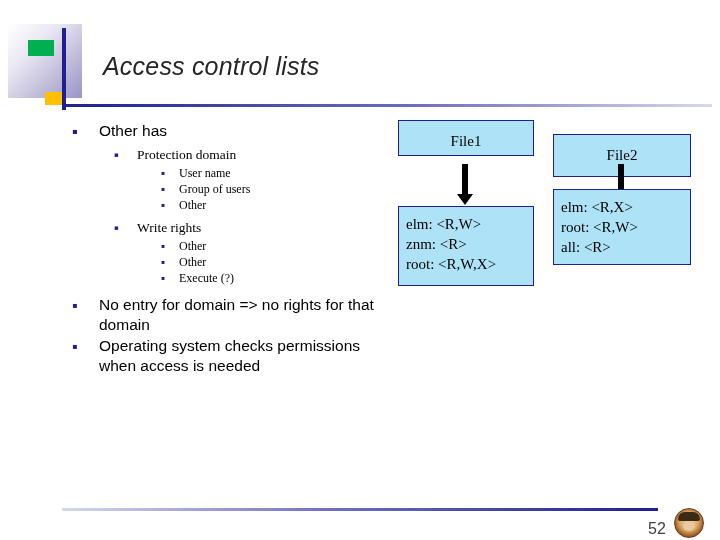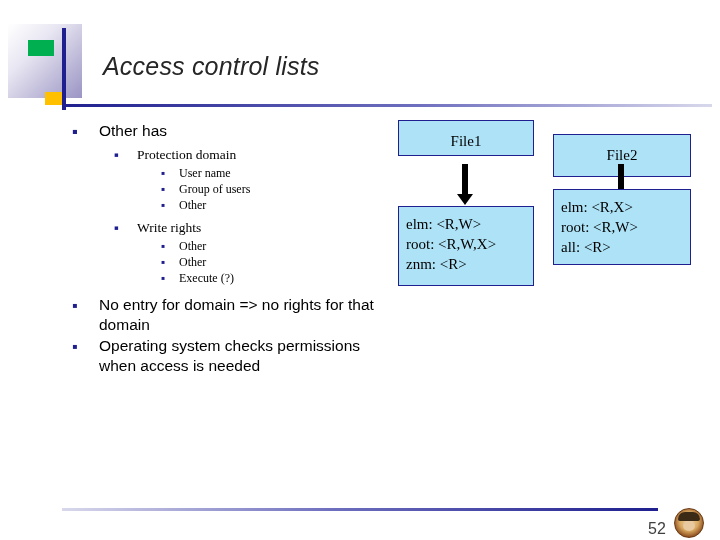"root: <R,W,X>" div { order: before "znm: <R>" -> after "znm: <R>" }
